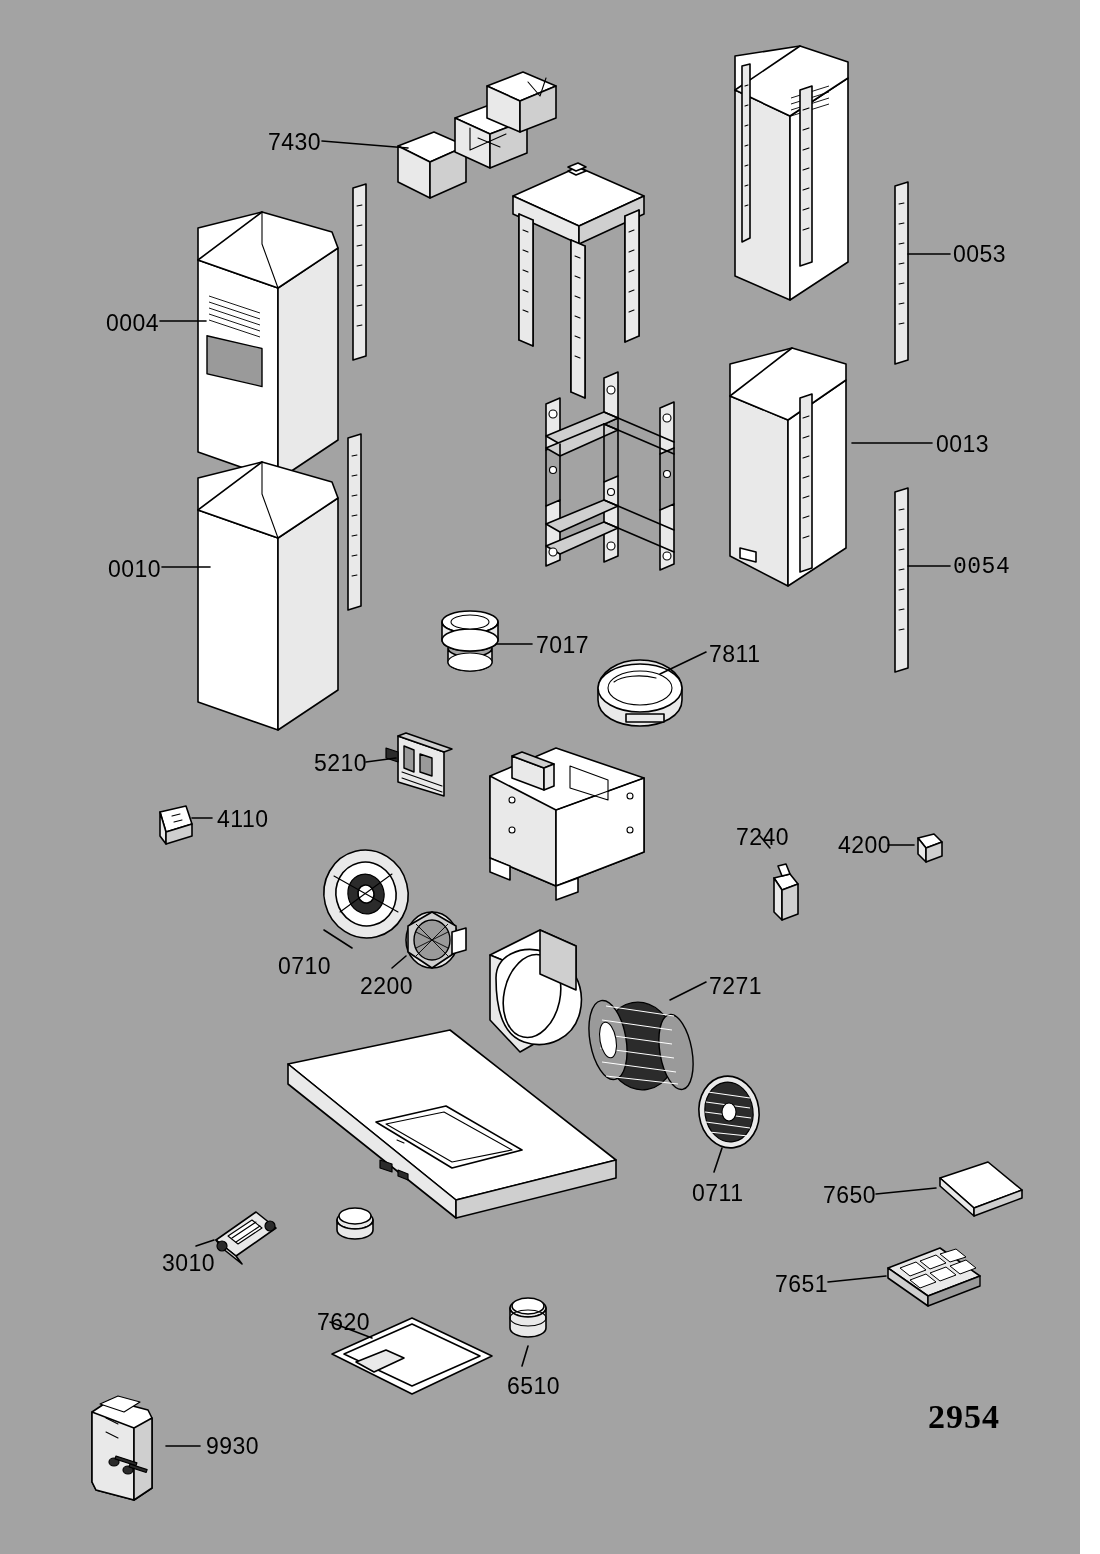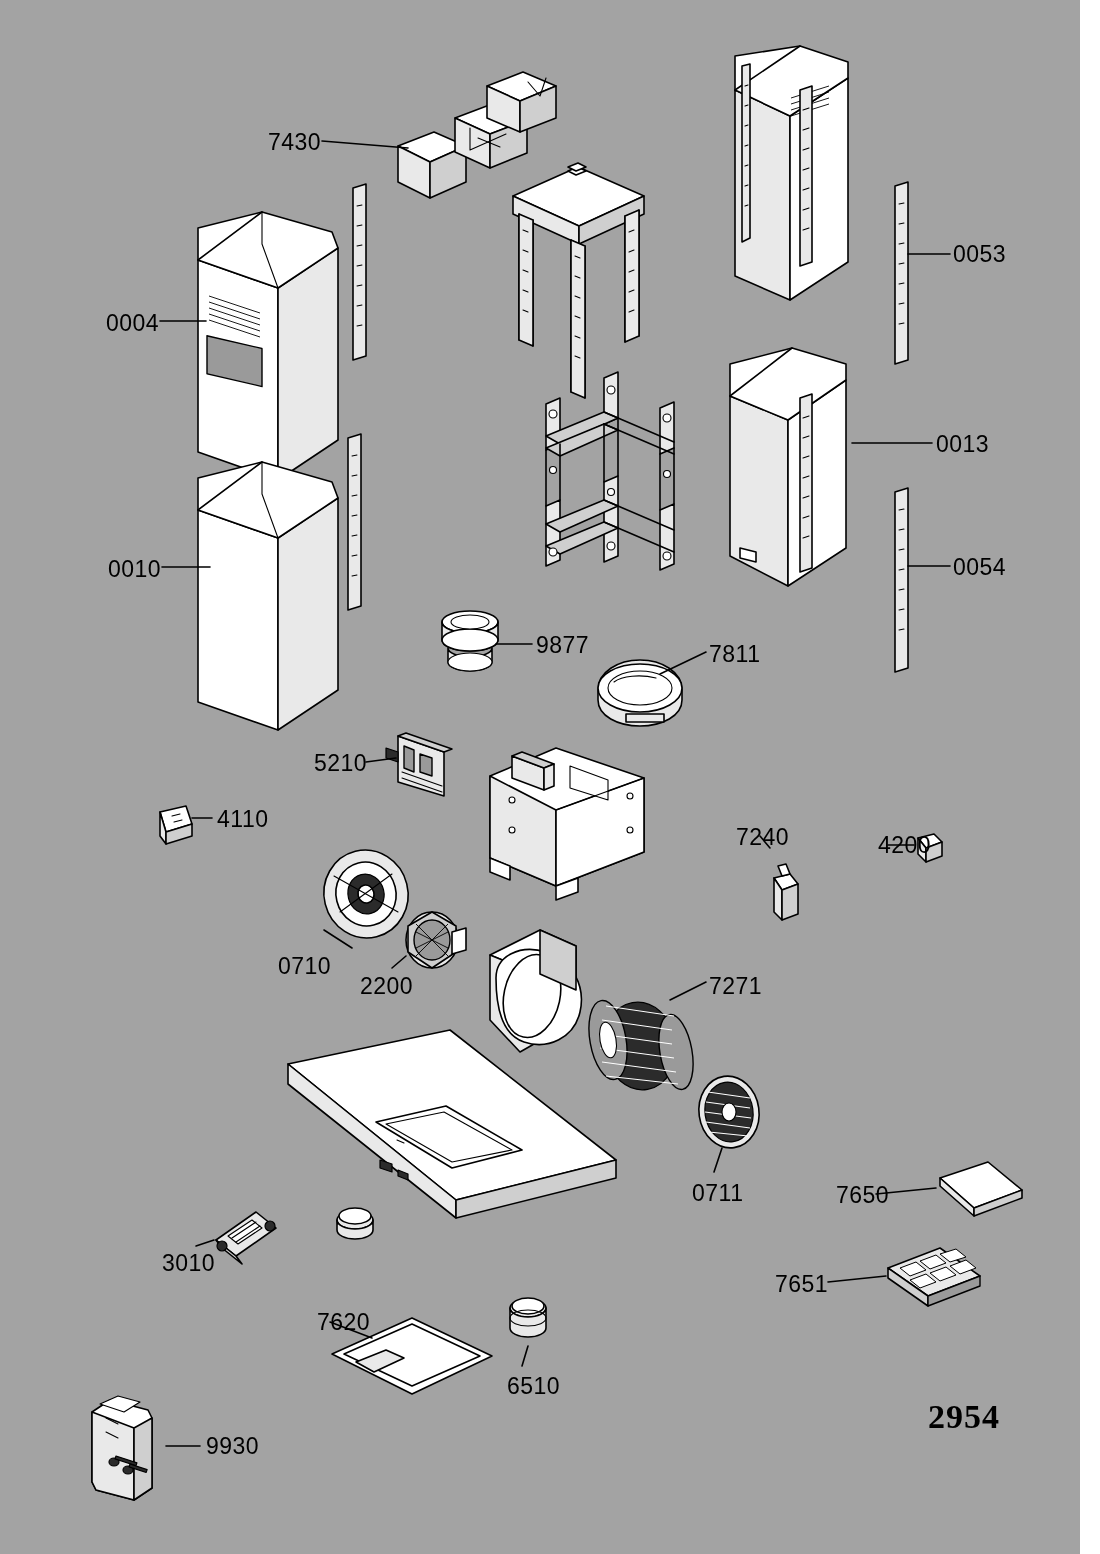"0054" div.label { font-family: none -> Liberation Mono, monospace }
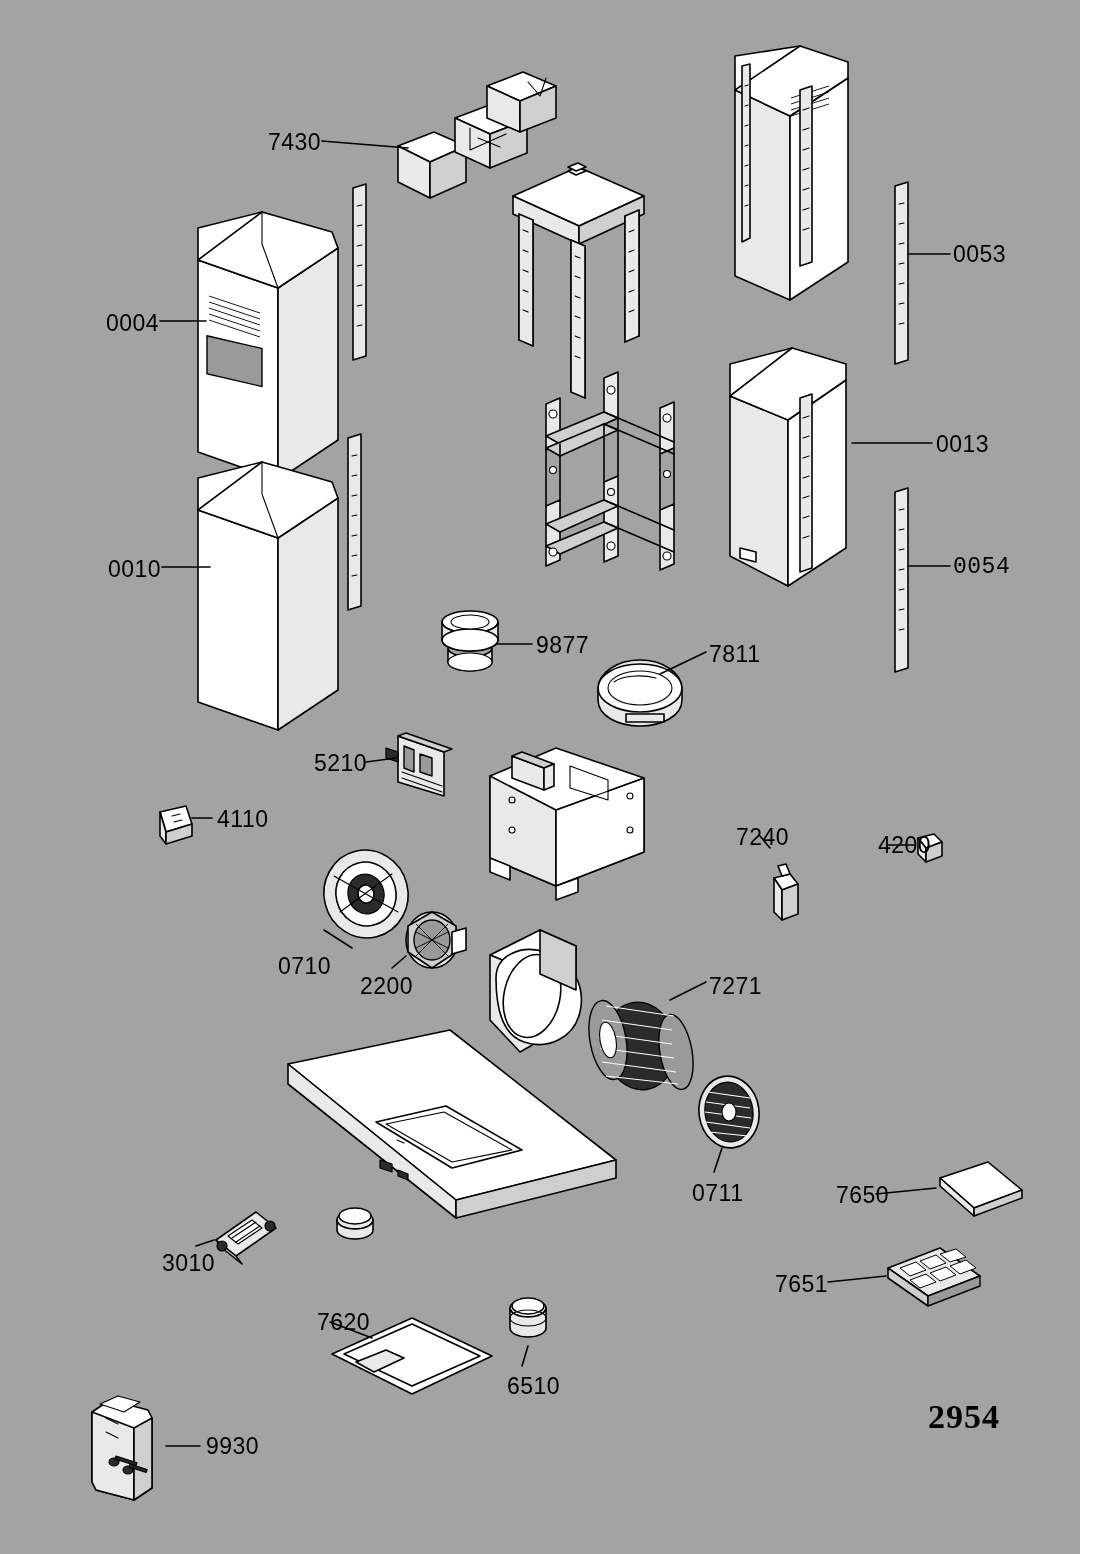"9877" div.label { text: 9877 -> 7017 }
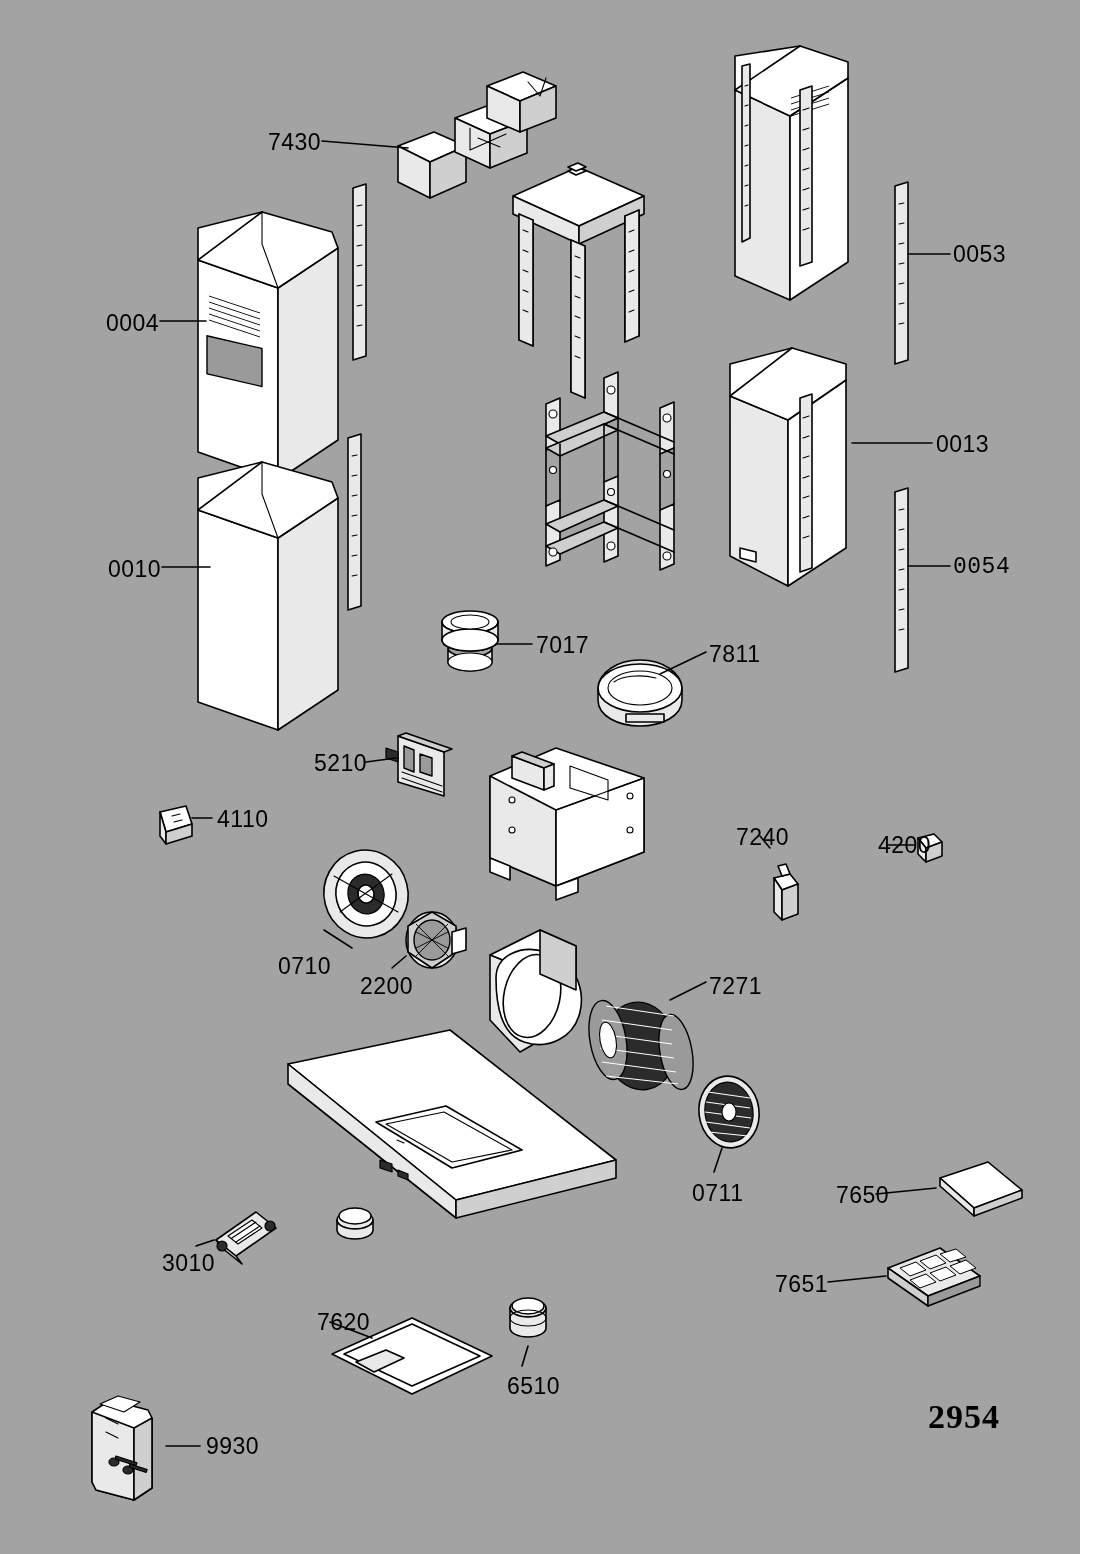"4200" div.label { margin-left: 40px -> none }
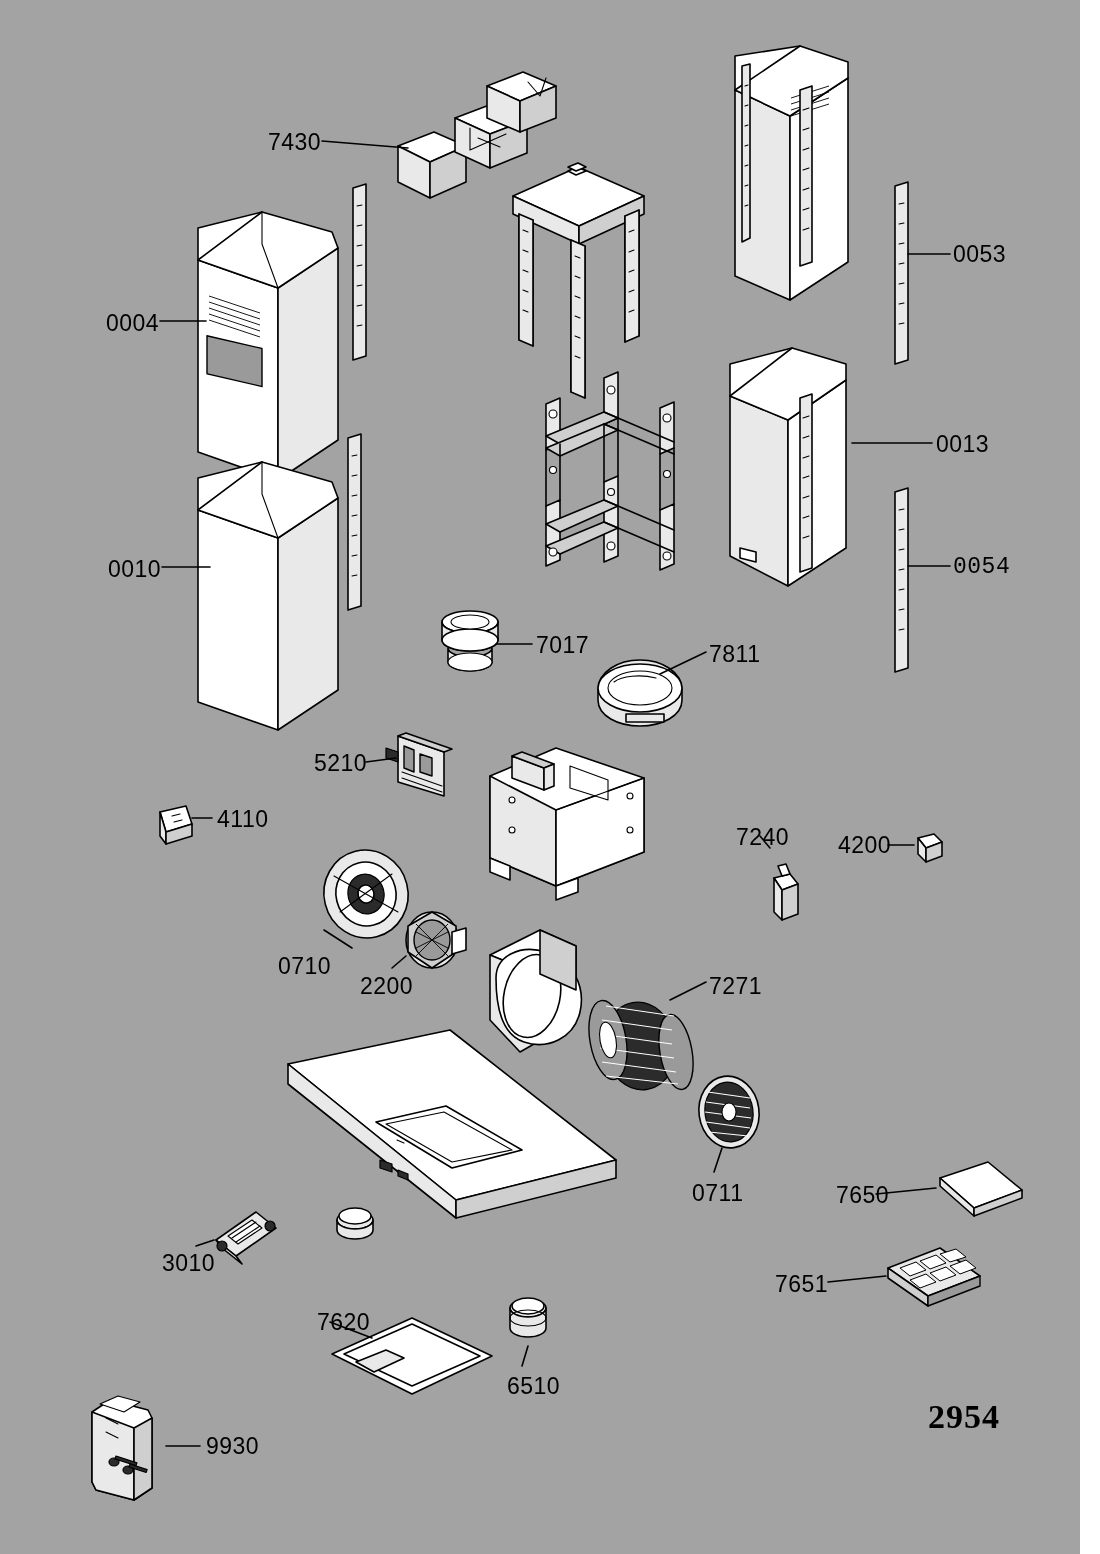"7650" div.label { margin-left: 13px -> none }
